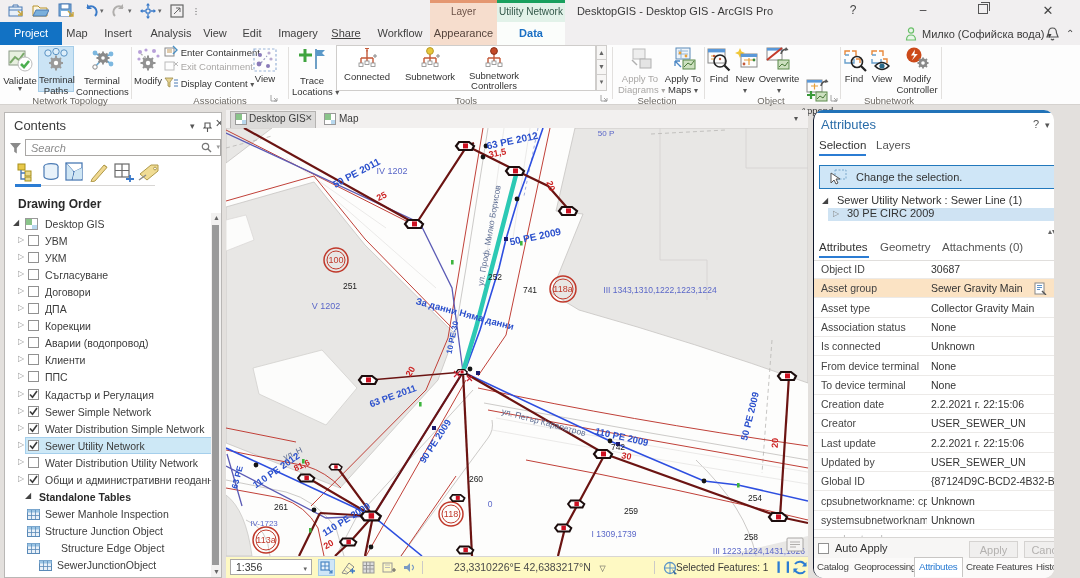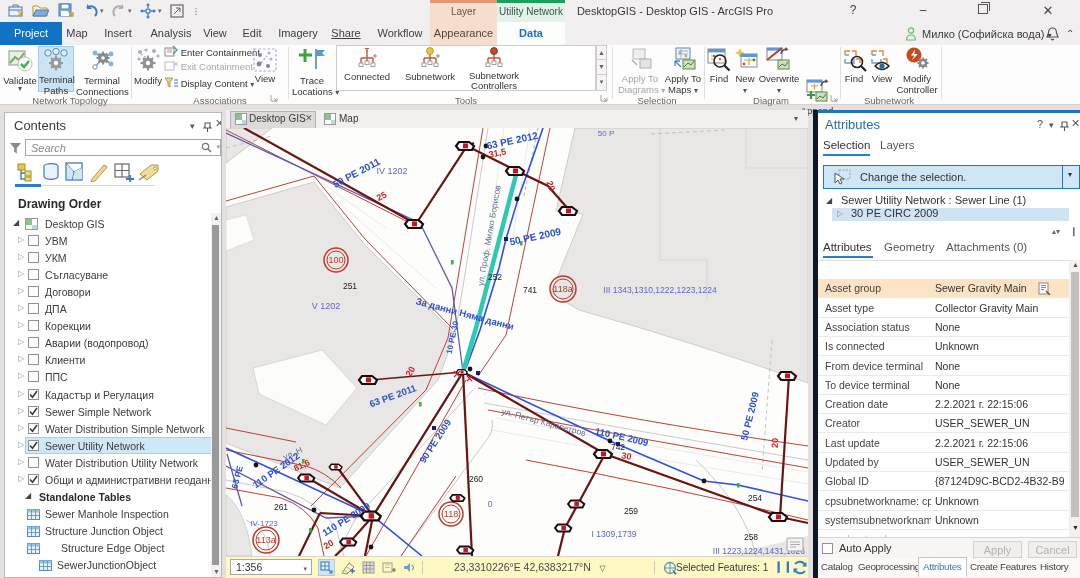"Diagram" div.glabel { text: Diagram -> Object }
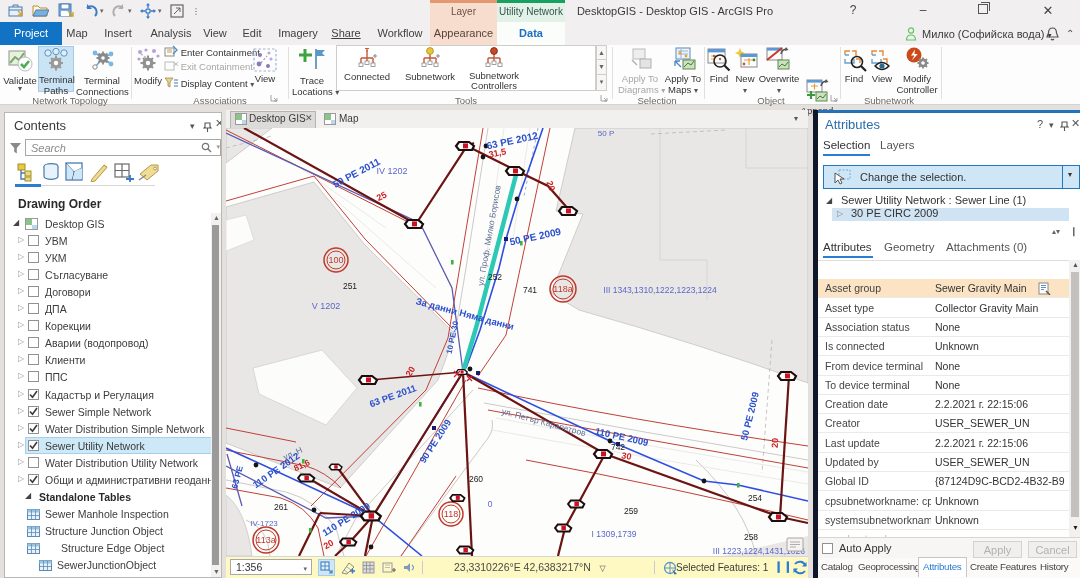"Attributes" div.abs { border-left: 5px solid #0f172a -> 1px solid #0f172a; border-radius: none -> 10px; width: 267px -> 241px }
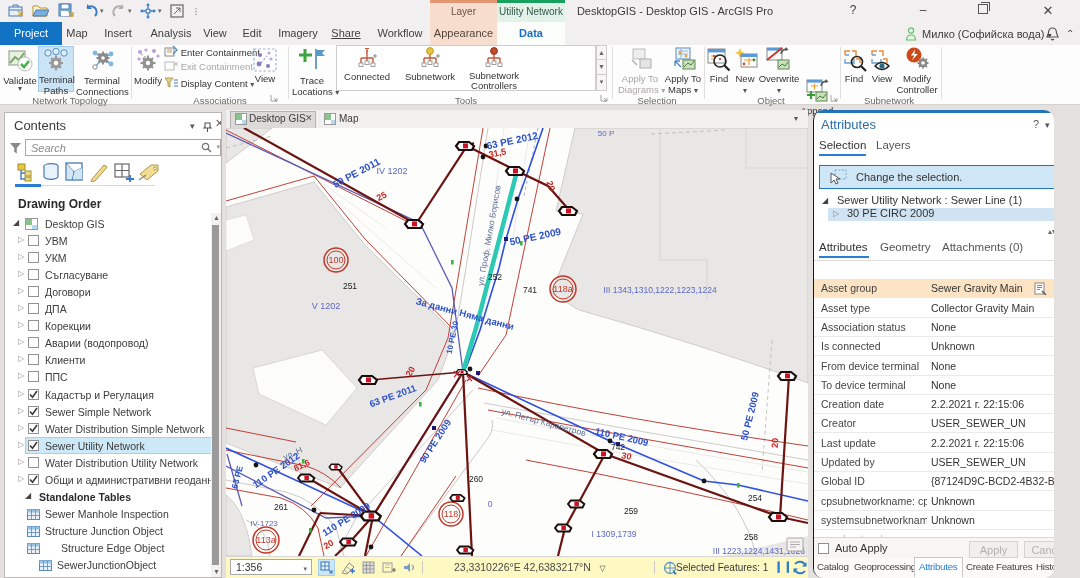"Object ID" div.arow { html: none -> <div> <span>Object ID</span> <span>30687</span> </div> }
